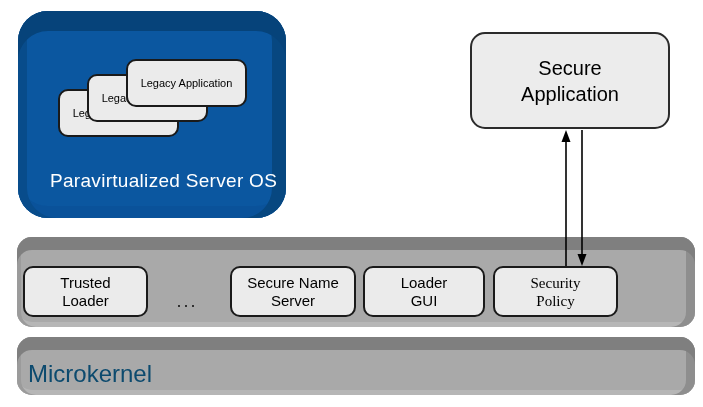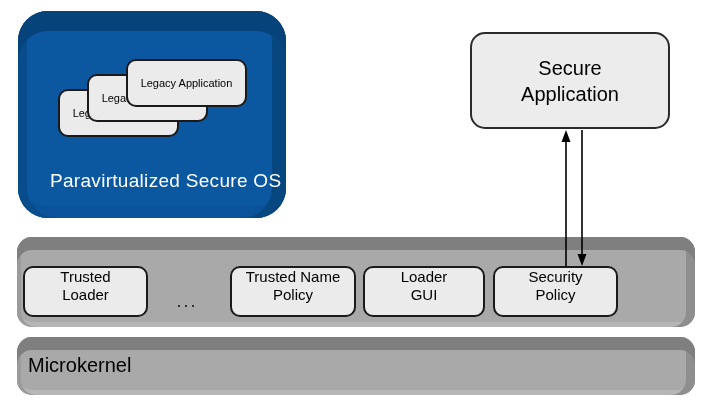"Paravirtualized Secure OS" div.os-label { text: Secure -> Server }
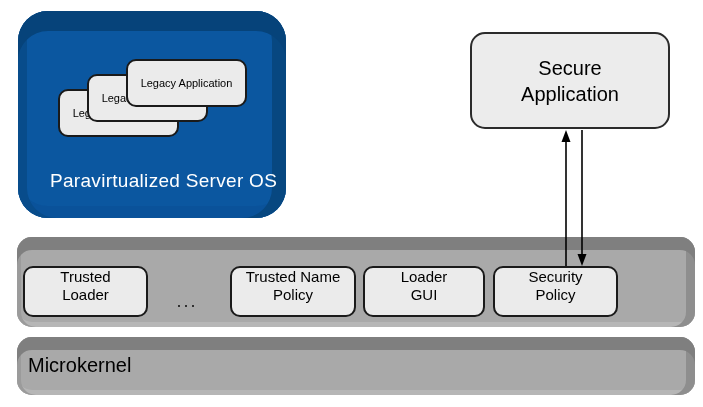"Trusted Loader" .comp-box { align-items: none -> center }
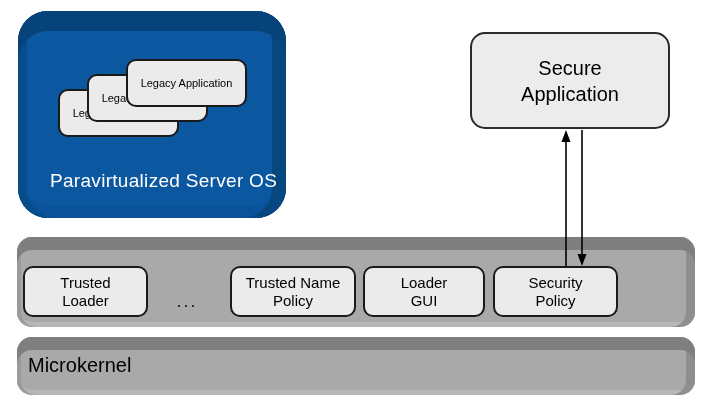"Trusted Name Policy" span { text: Trusted Name Policy -> Secure Name Server }
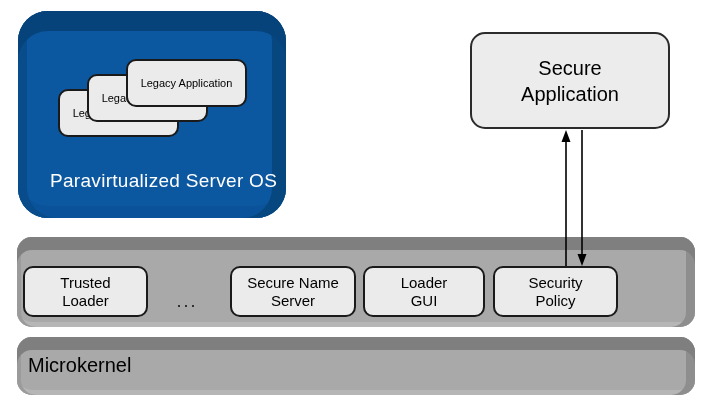"Security Policy" .comp-pol span { font-family: none -> Liberation Serif, serif }
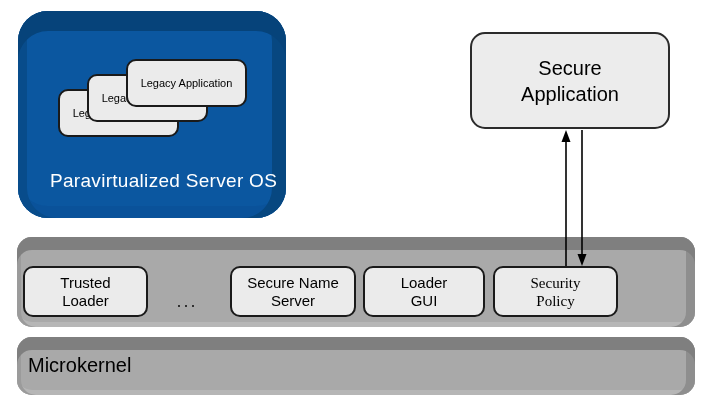"Microkernel" .kernel-label { color: #000000 -> #0c4a6e; font-size: 20px -> 24px; top: 17px -> 23px }
